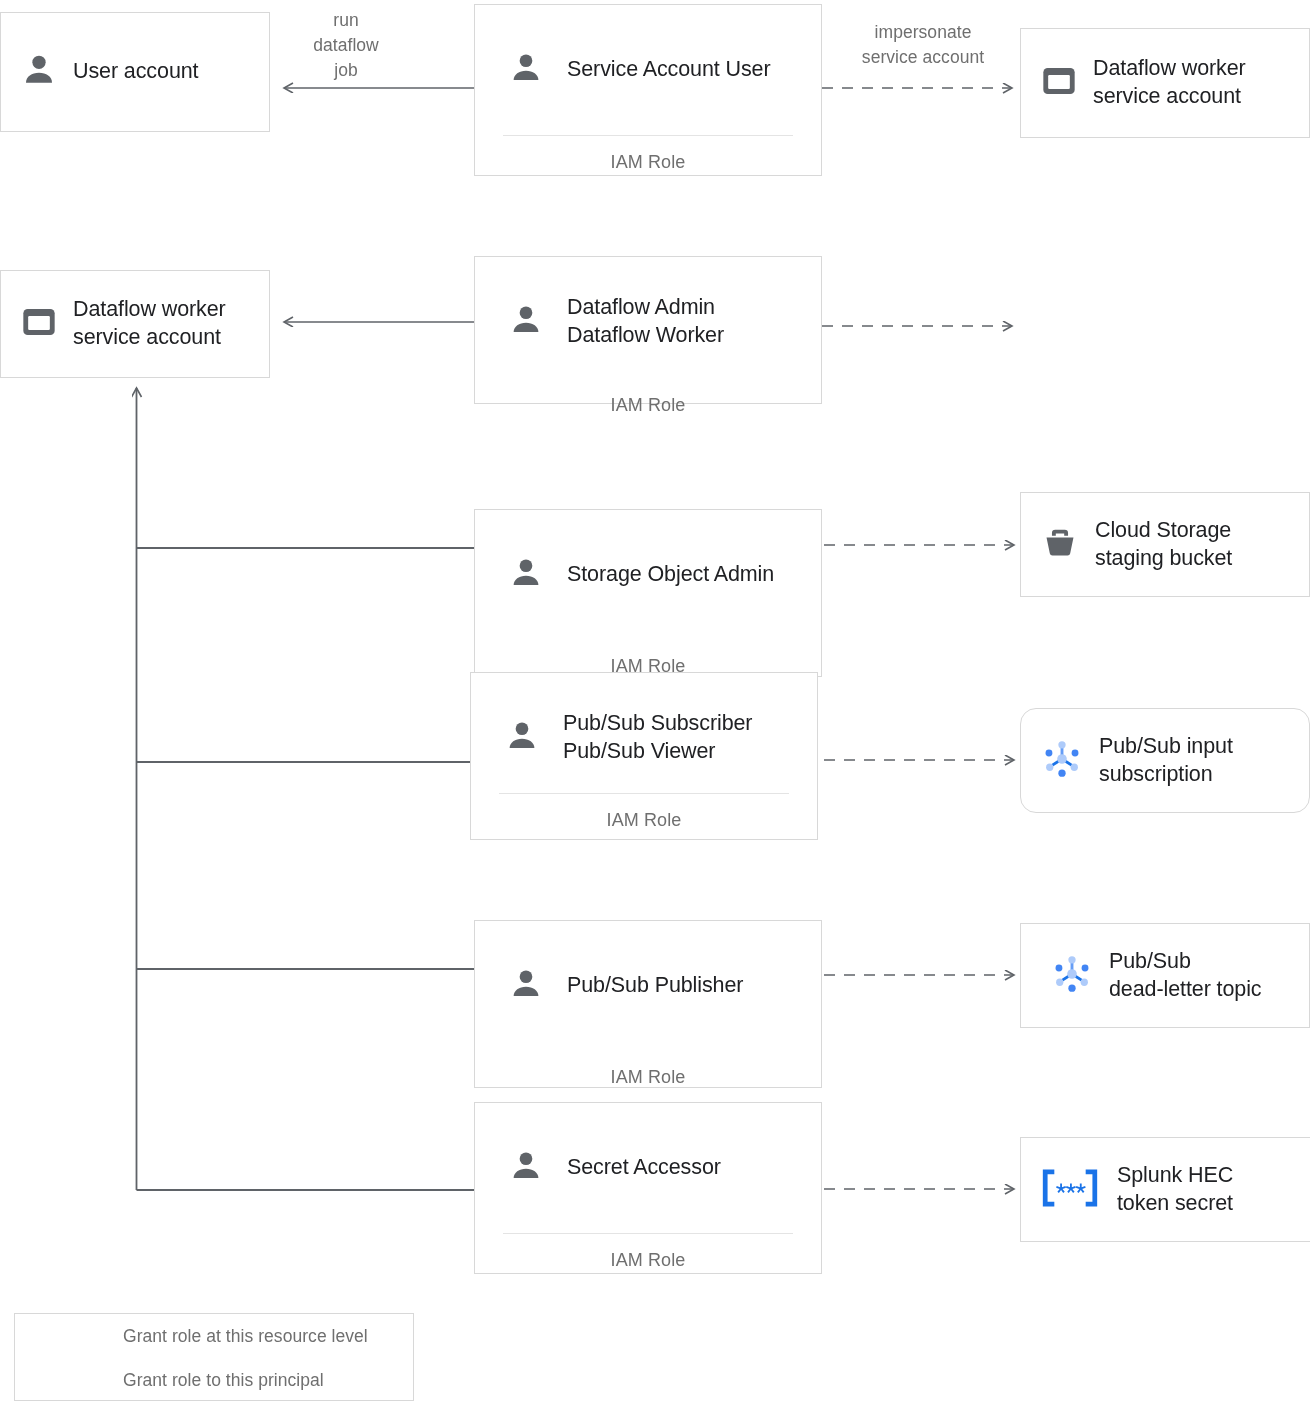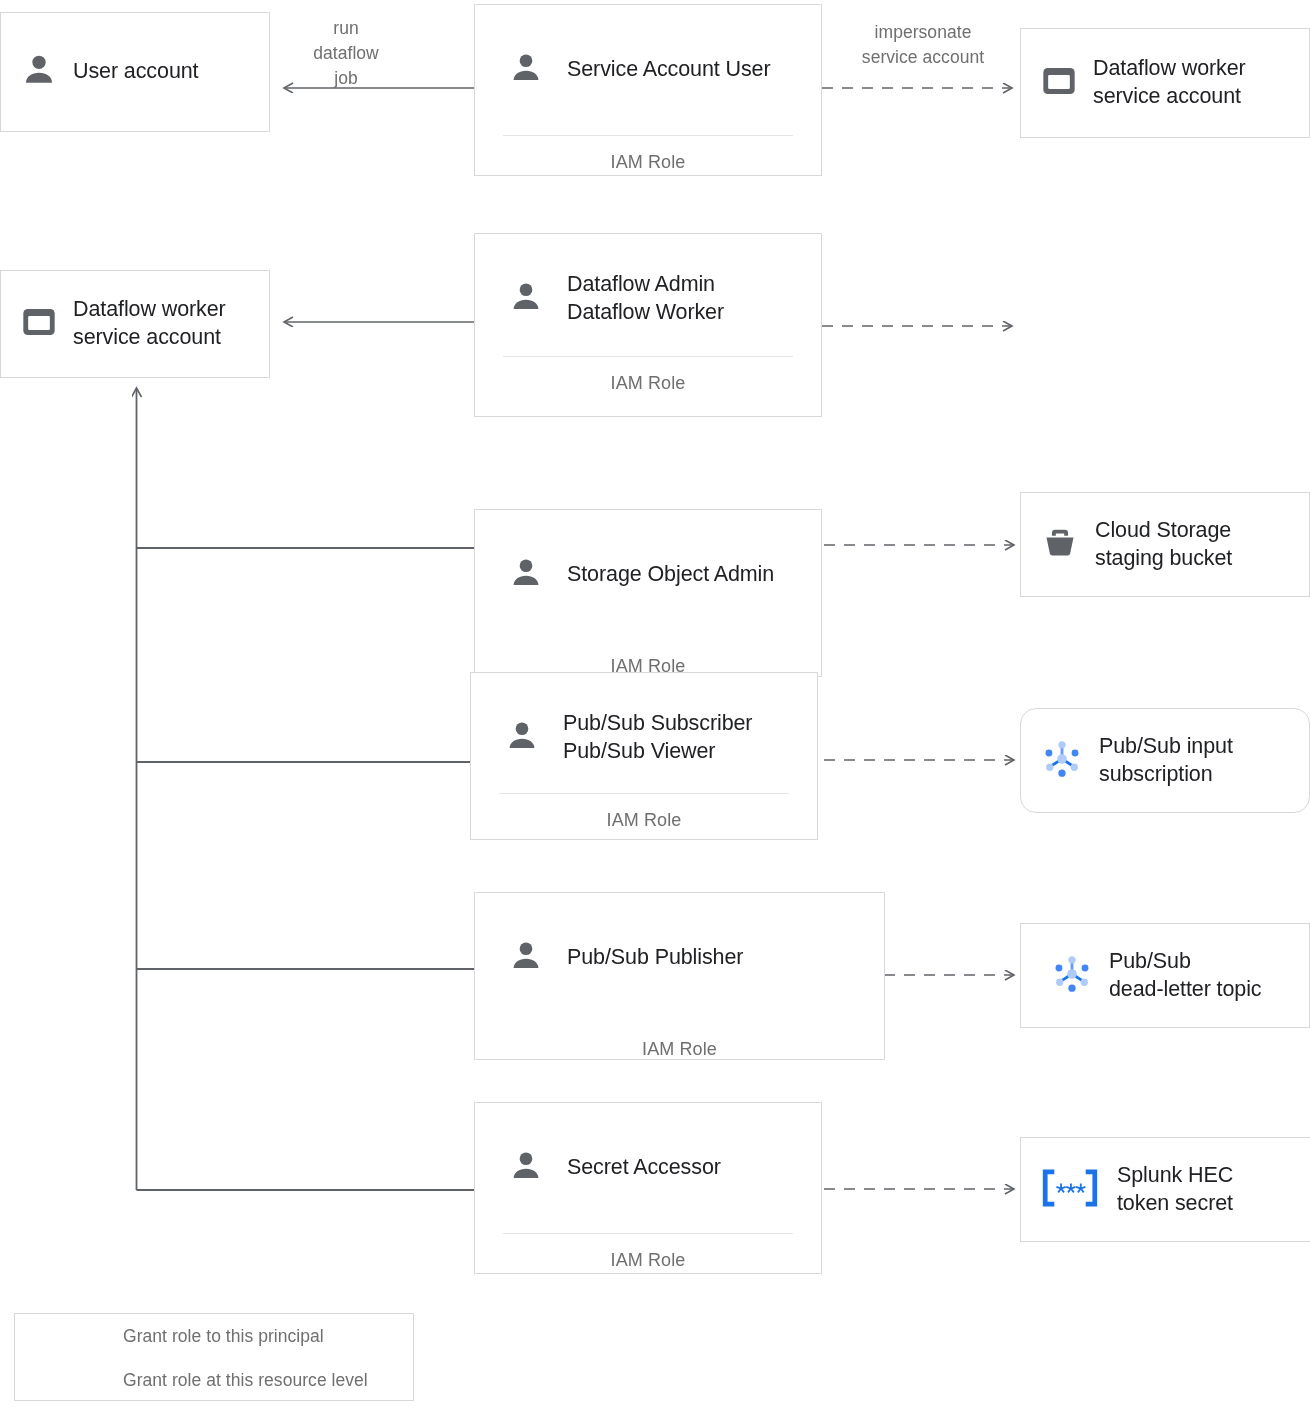"run" div.edge-label { margin-top: 8px -> none }
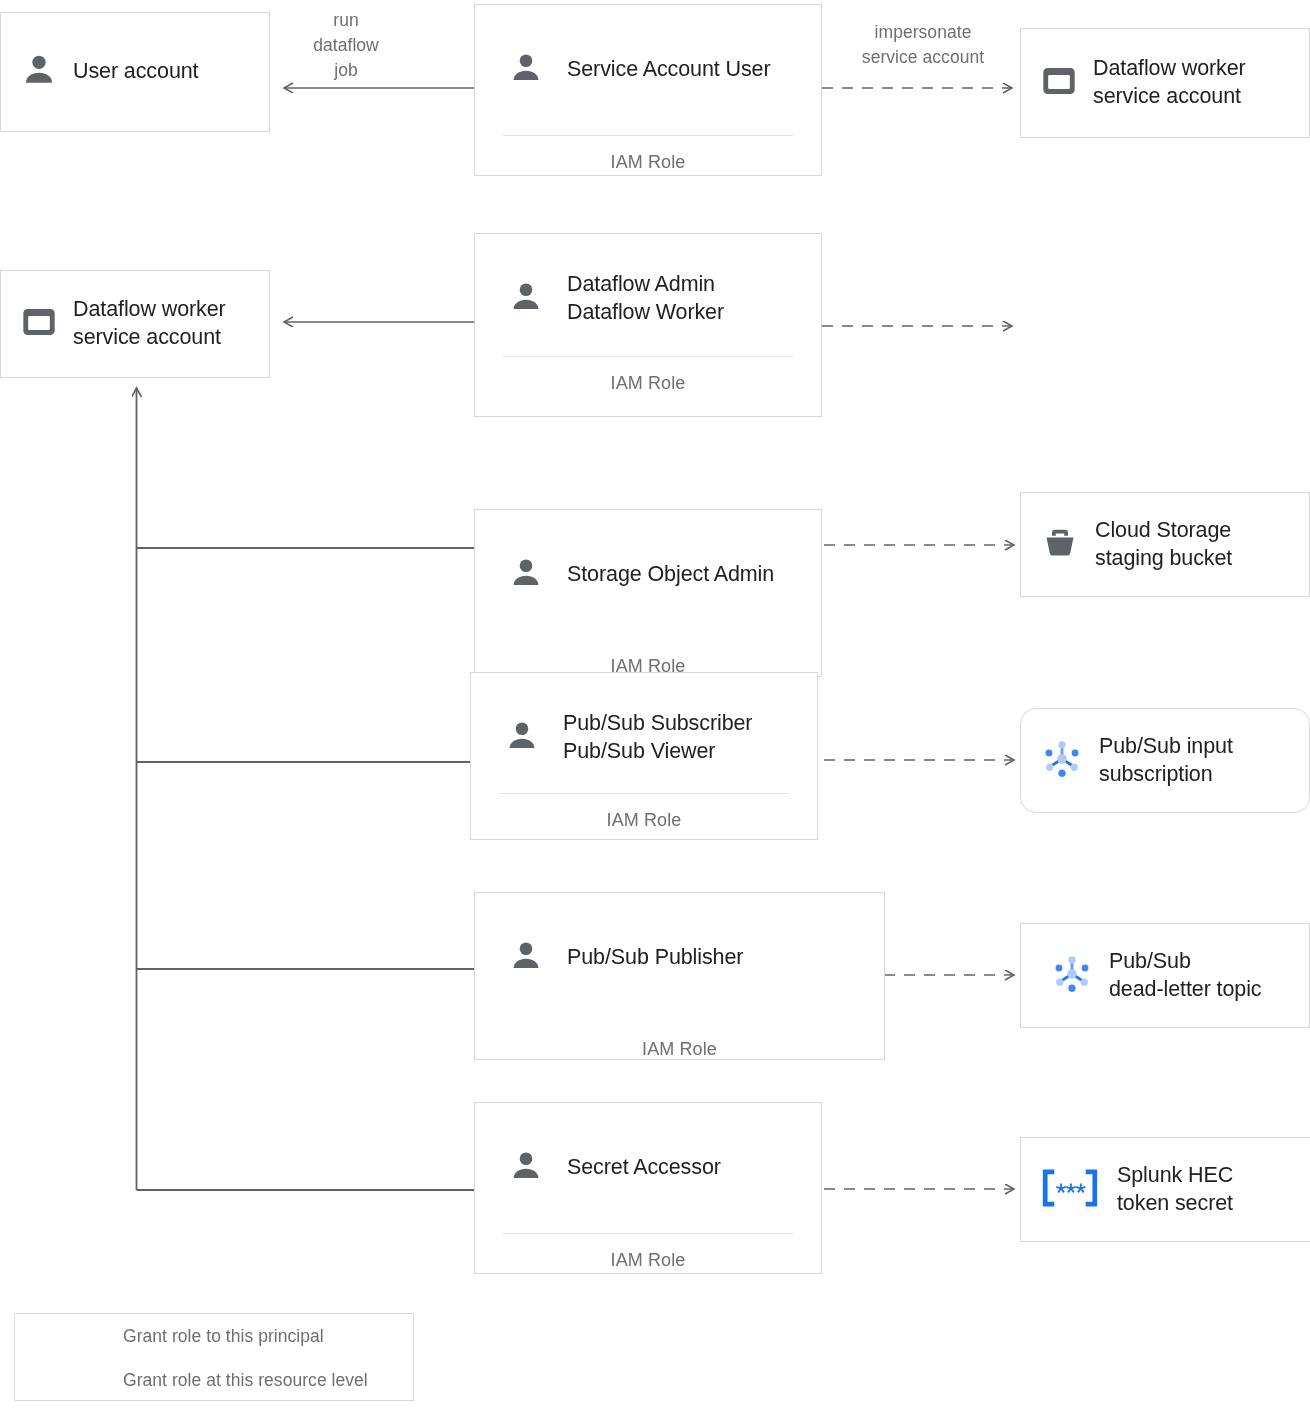"Dataflow Admin" div.card { height: 184px -> 148px; top: 233px -> 256px }
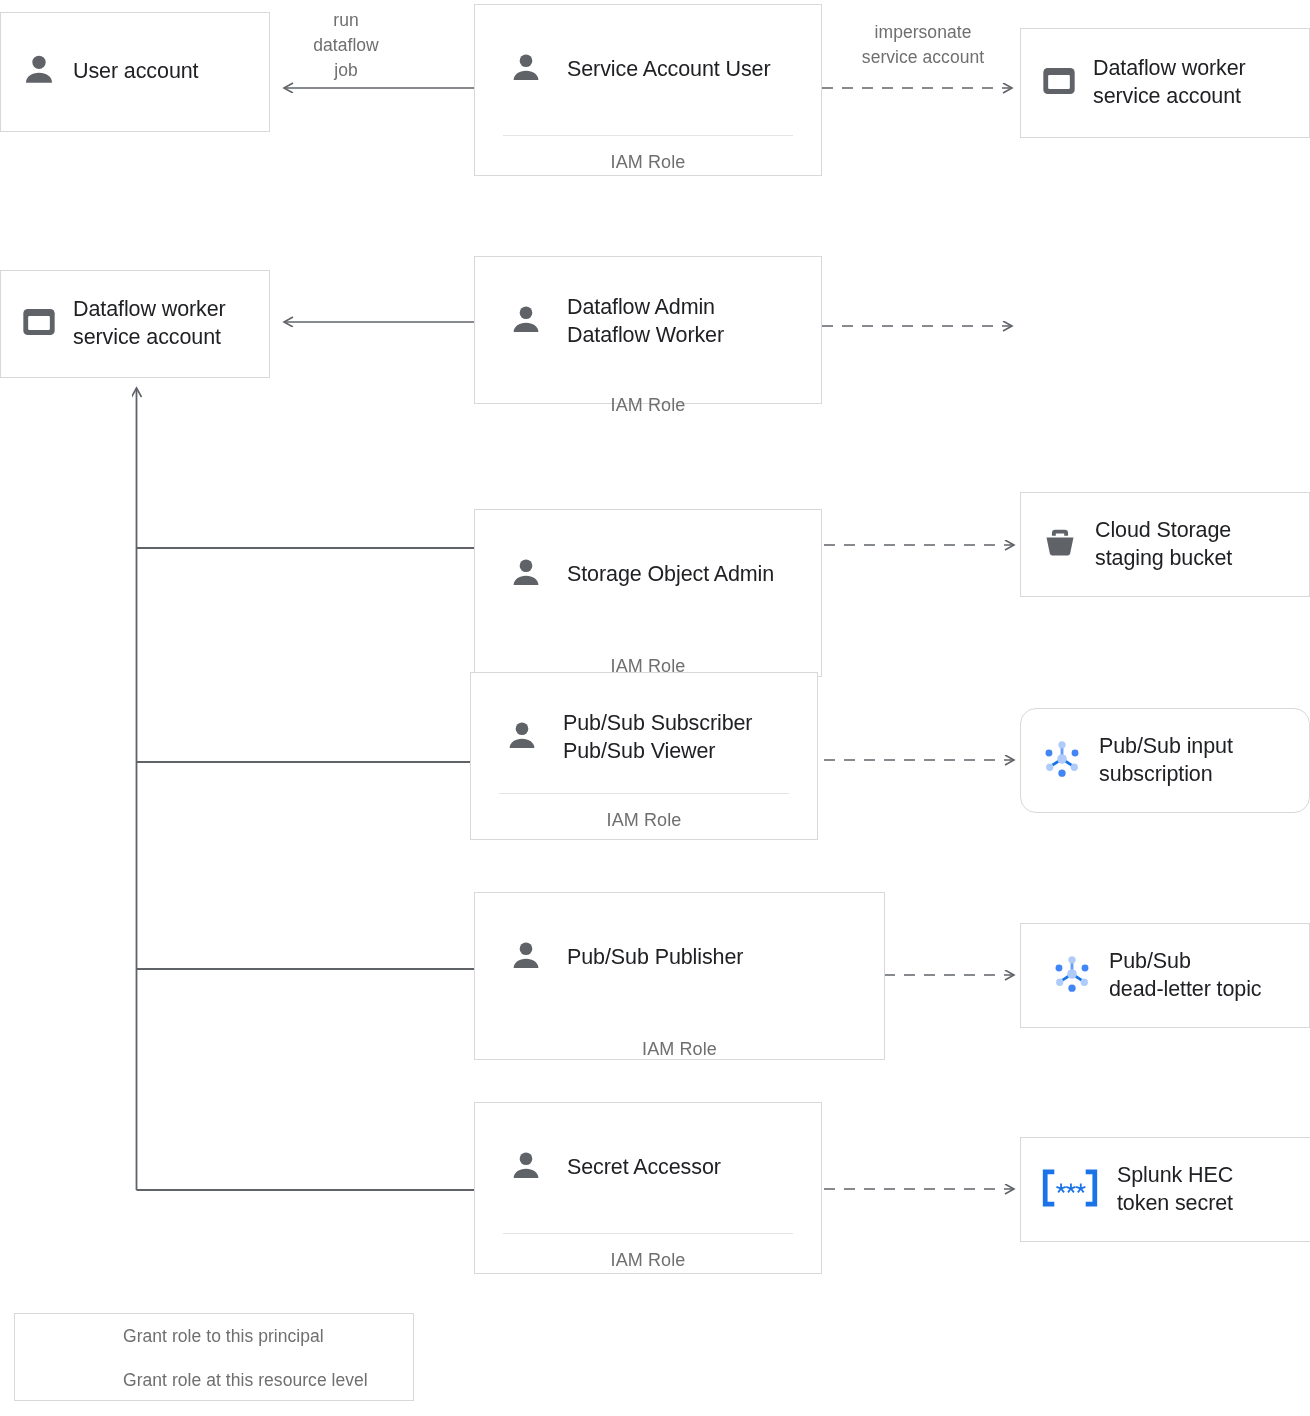"Pub/Sub Publisher" div.card { top: 892px -> 920px; width: 411px -> 348px }
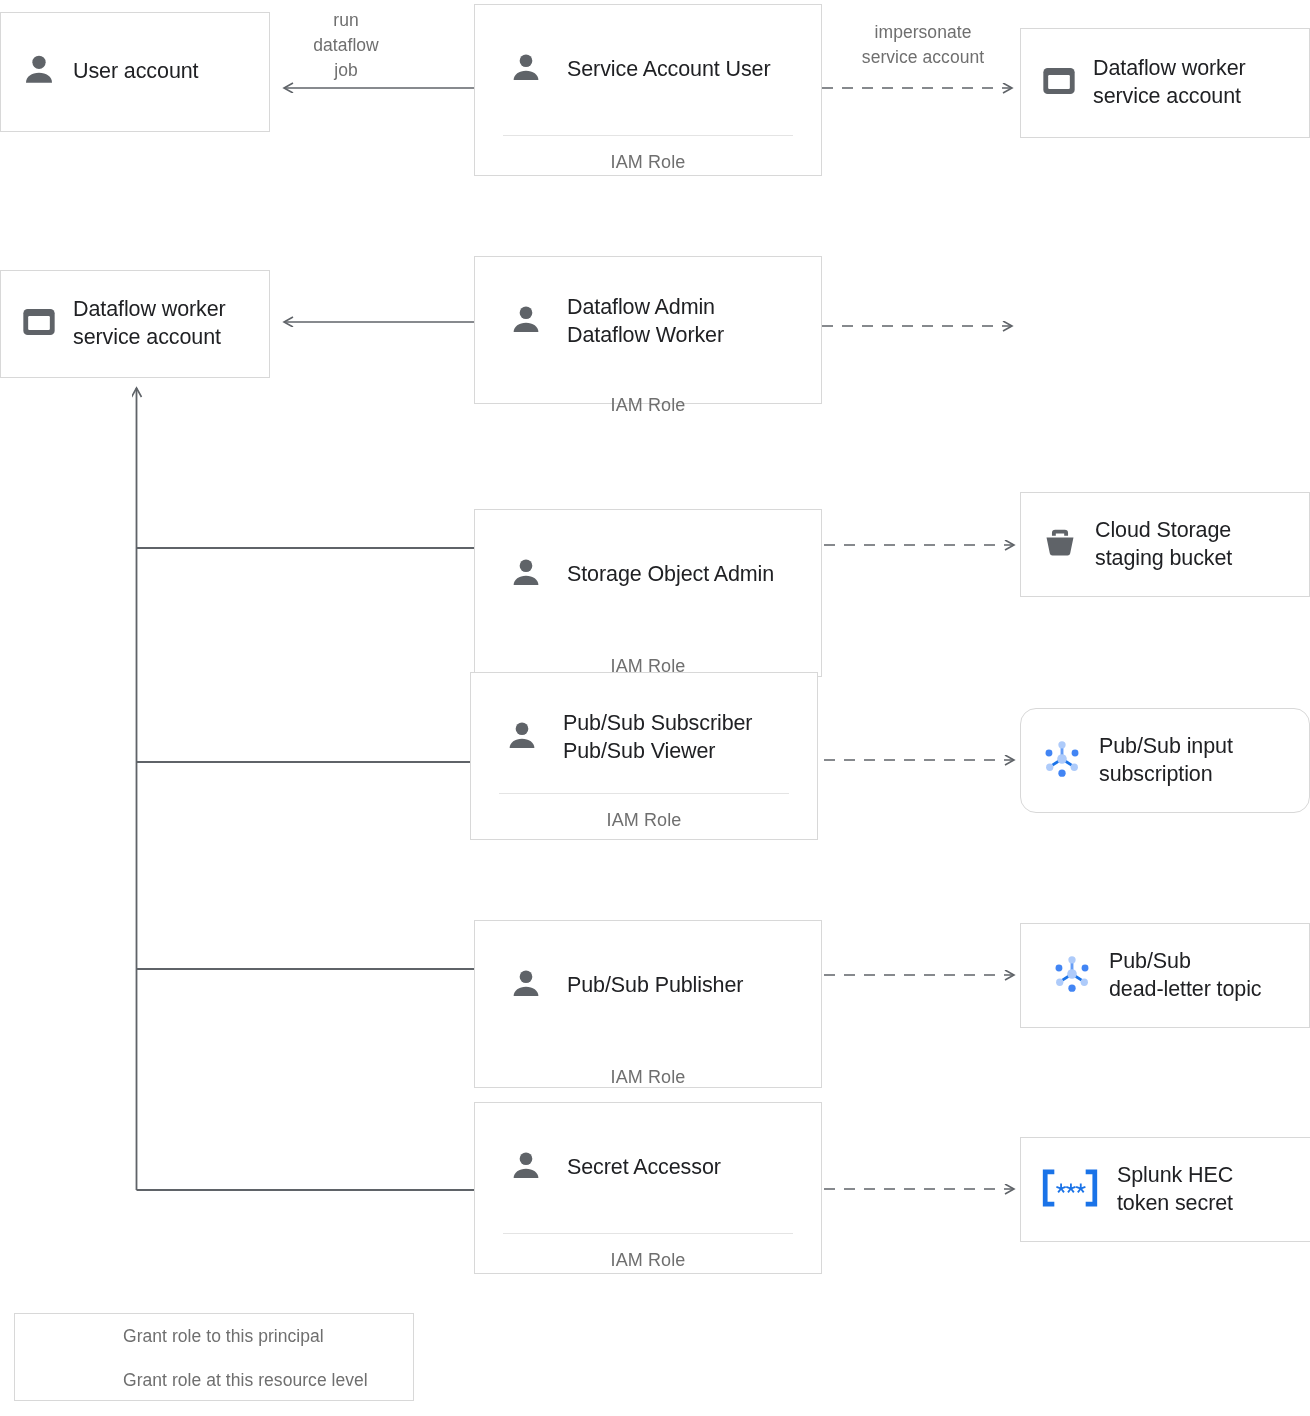"Grant role to this principal" div.legend-row { order: before "Grant role at this resource" -> after "Grant role at this resource" }
